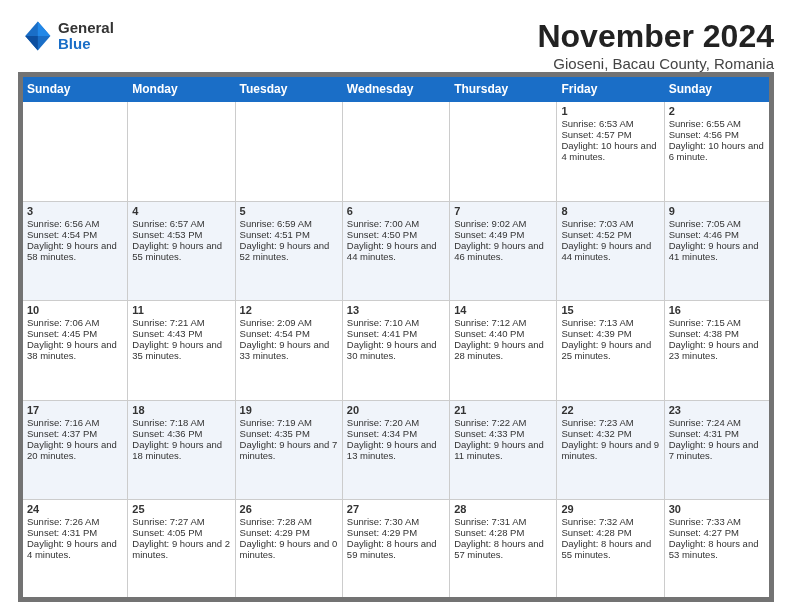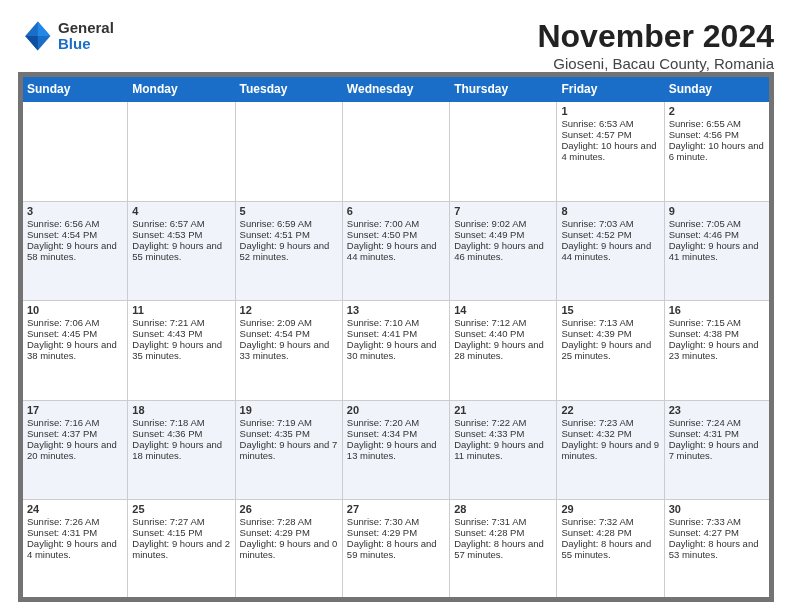"Sunset: 4:15 PM" div { text: 4:15 -> 4:05 }
